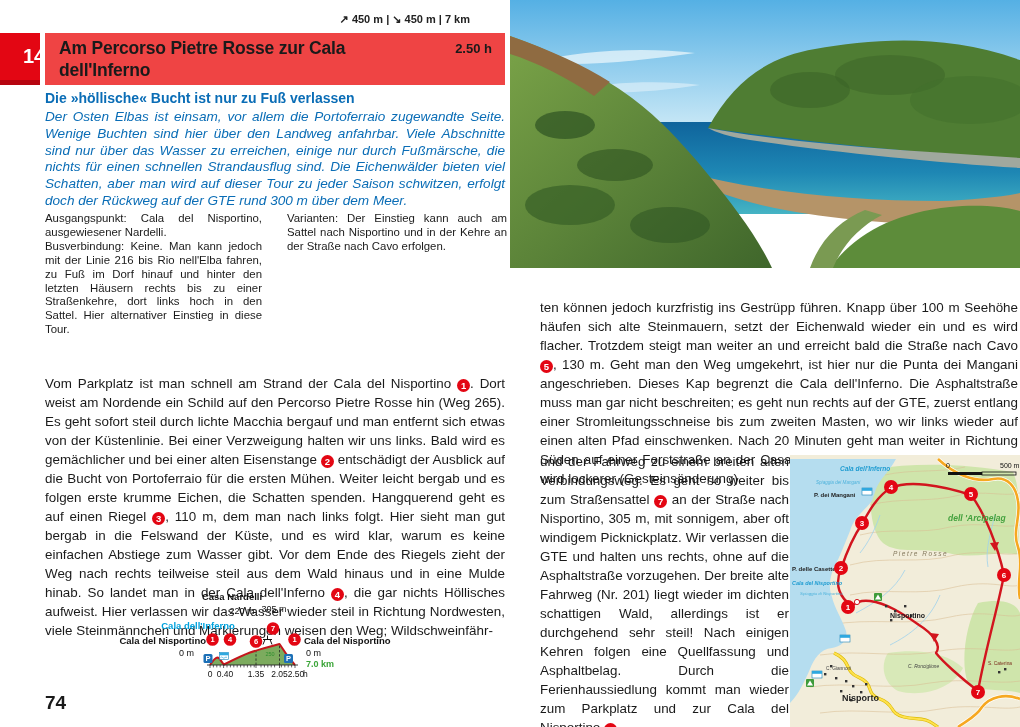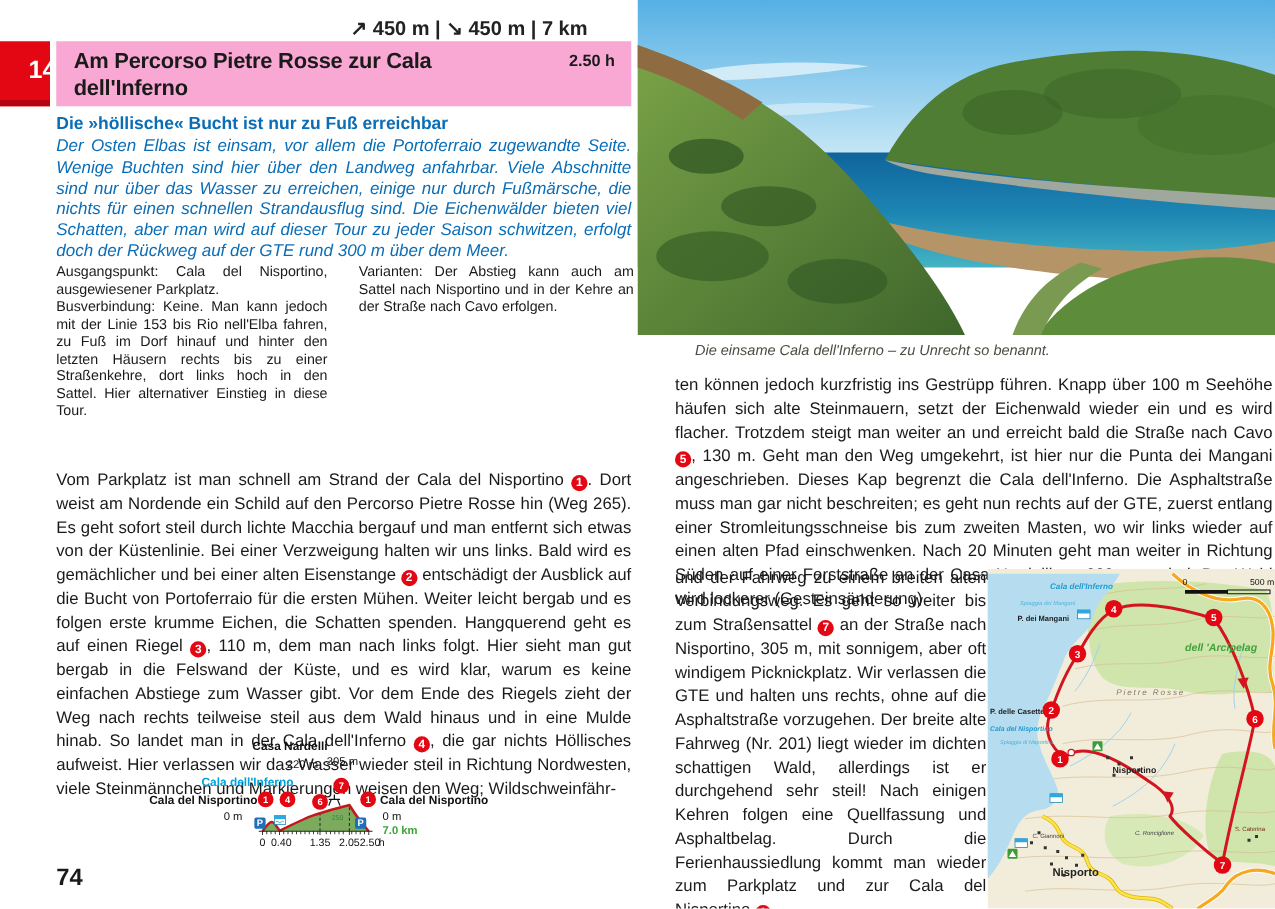"↗ 450 m | ↘" .stats { font-size: 16px -> 11px }
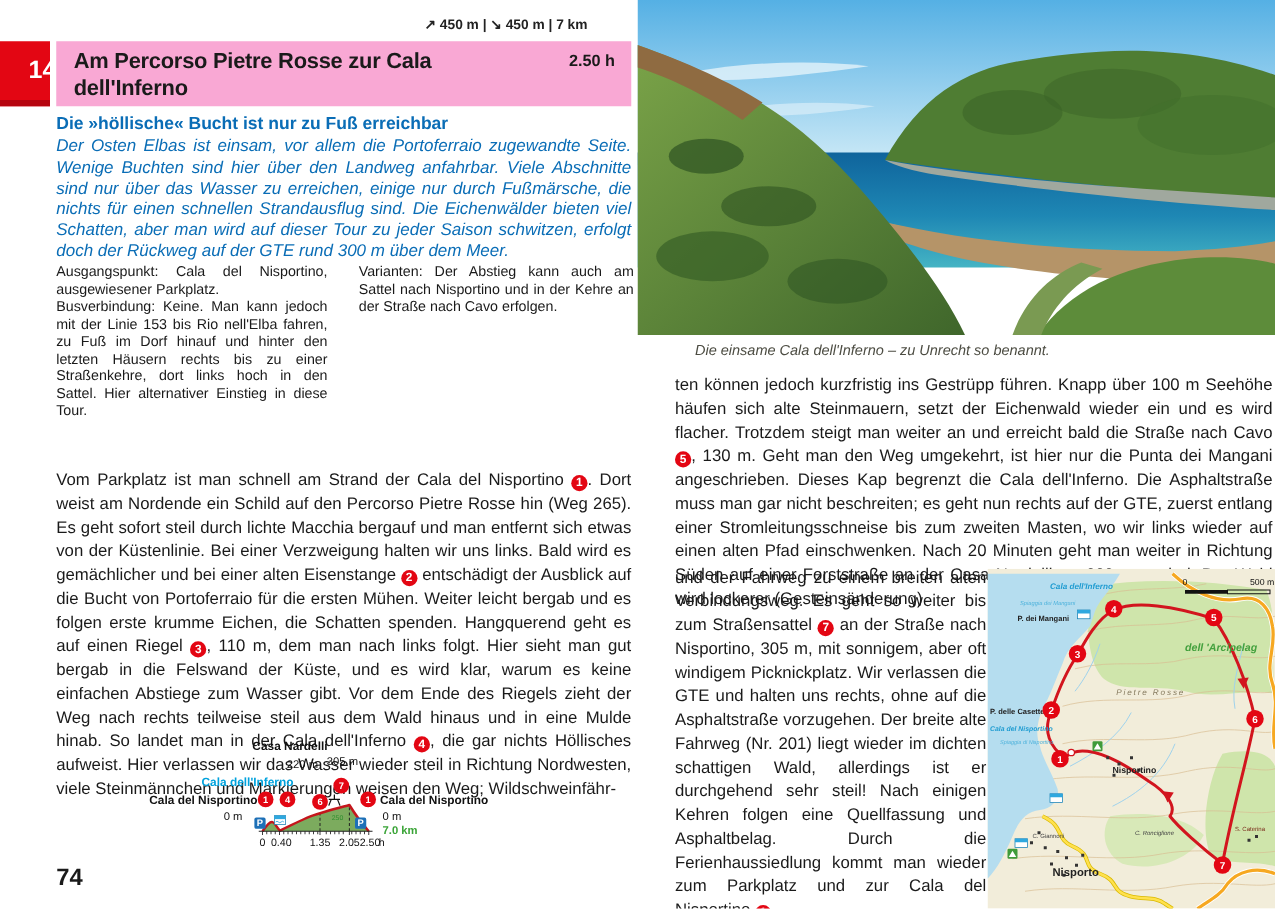"Am Percorso Pietre Rosse zur" .titlebar { background: #f9a8d4 -> #ef4444 }
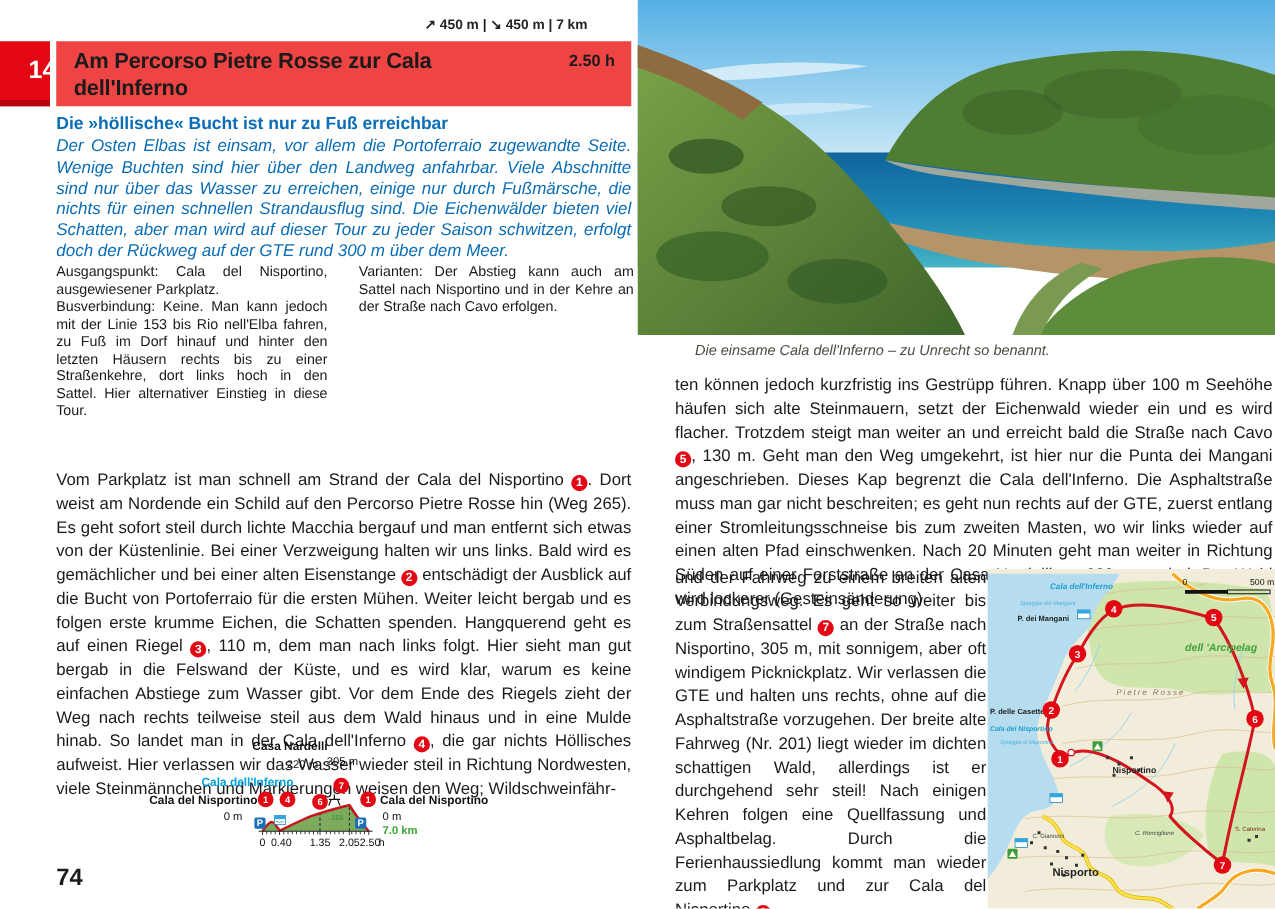"Die »höllische« Bucht ist nur" div.intro-head { text: erreichbar -> verlassen }
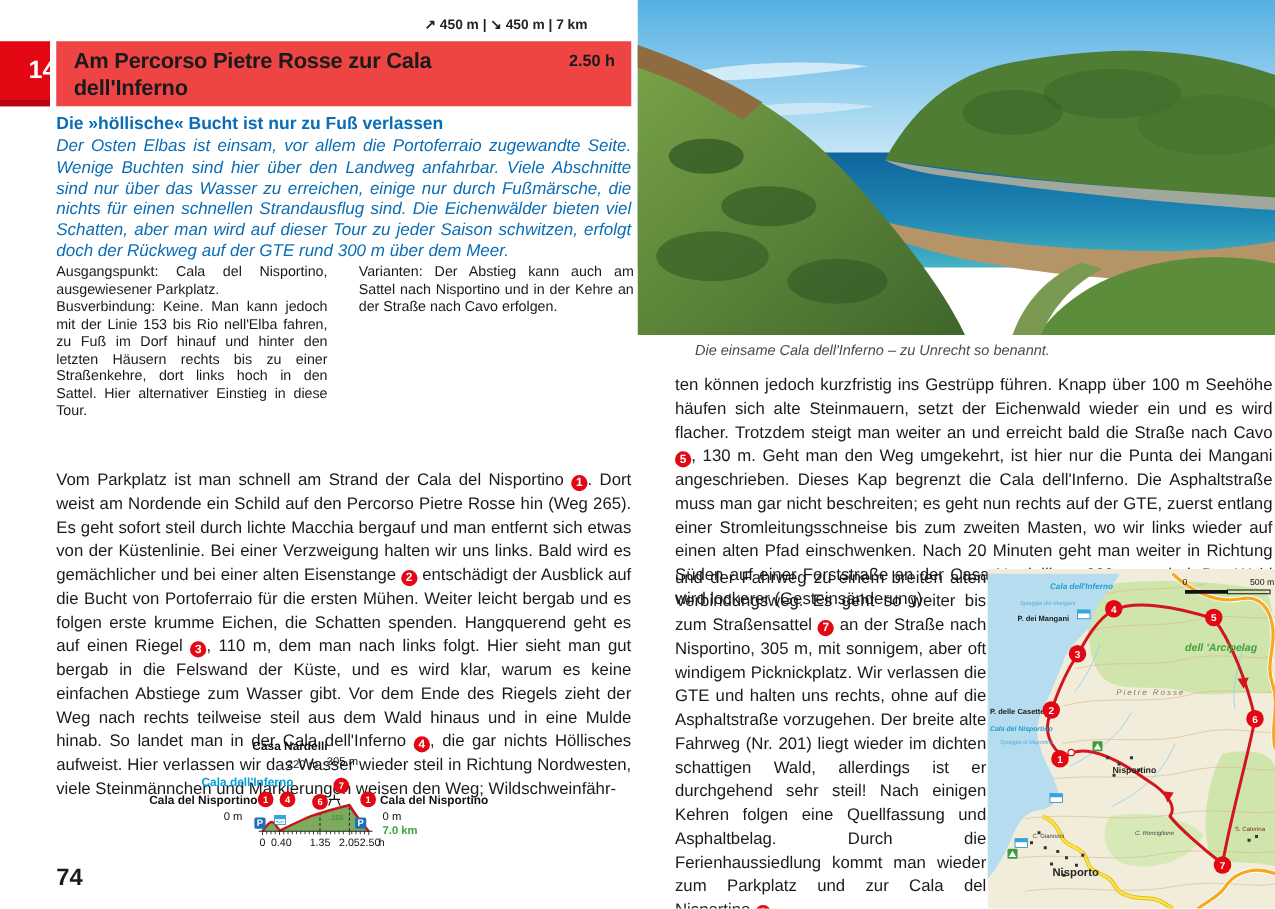"Cala del Nisportino, ausgewiesener" span { text: Parkplatz -> Nardelli }
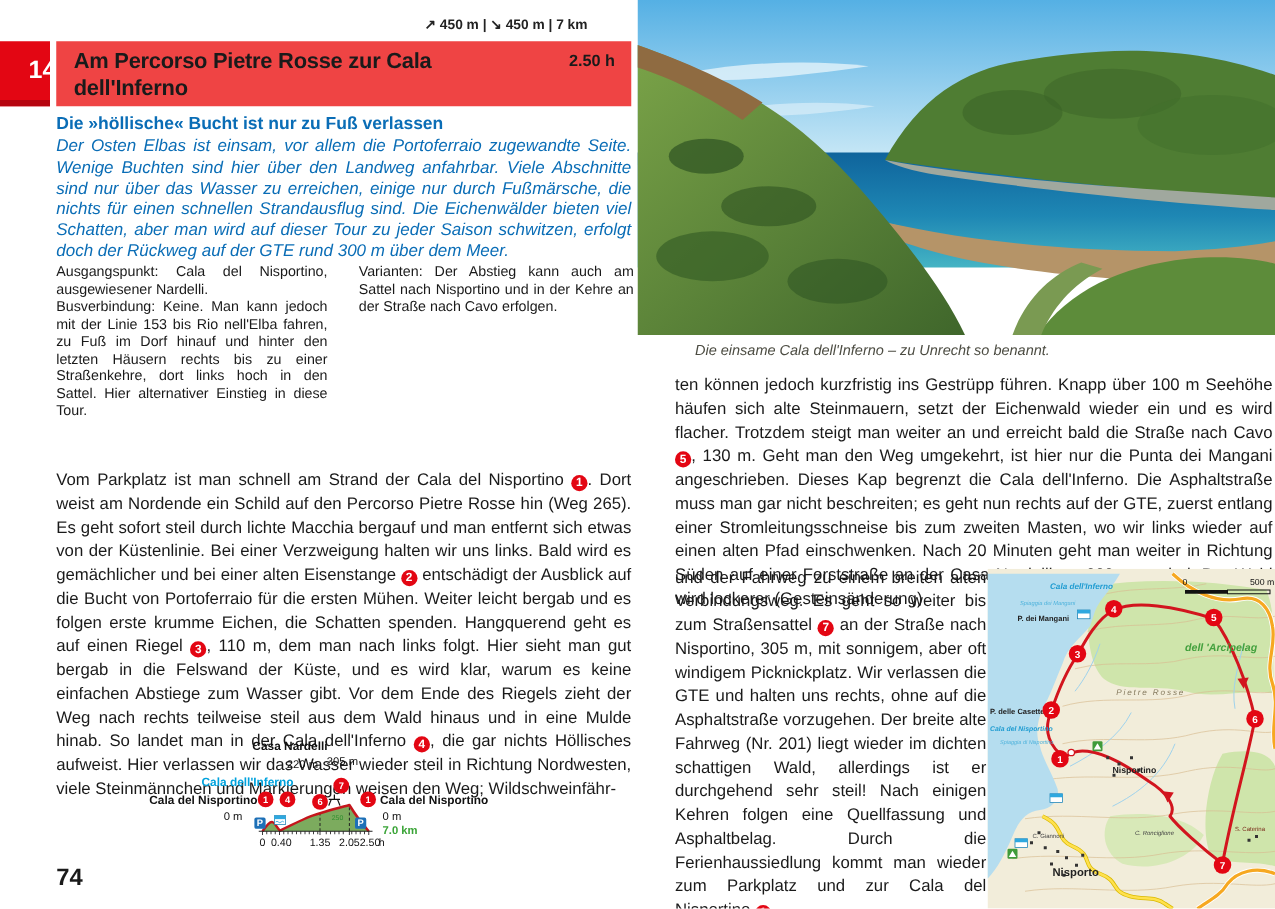"Der Abstieg kann auch am" span { text: Abstieg -> Einstieg }
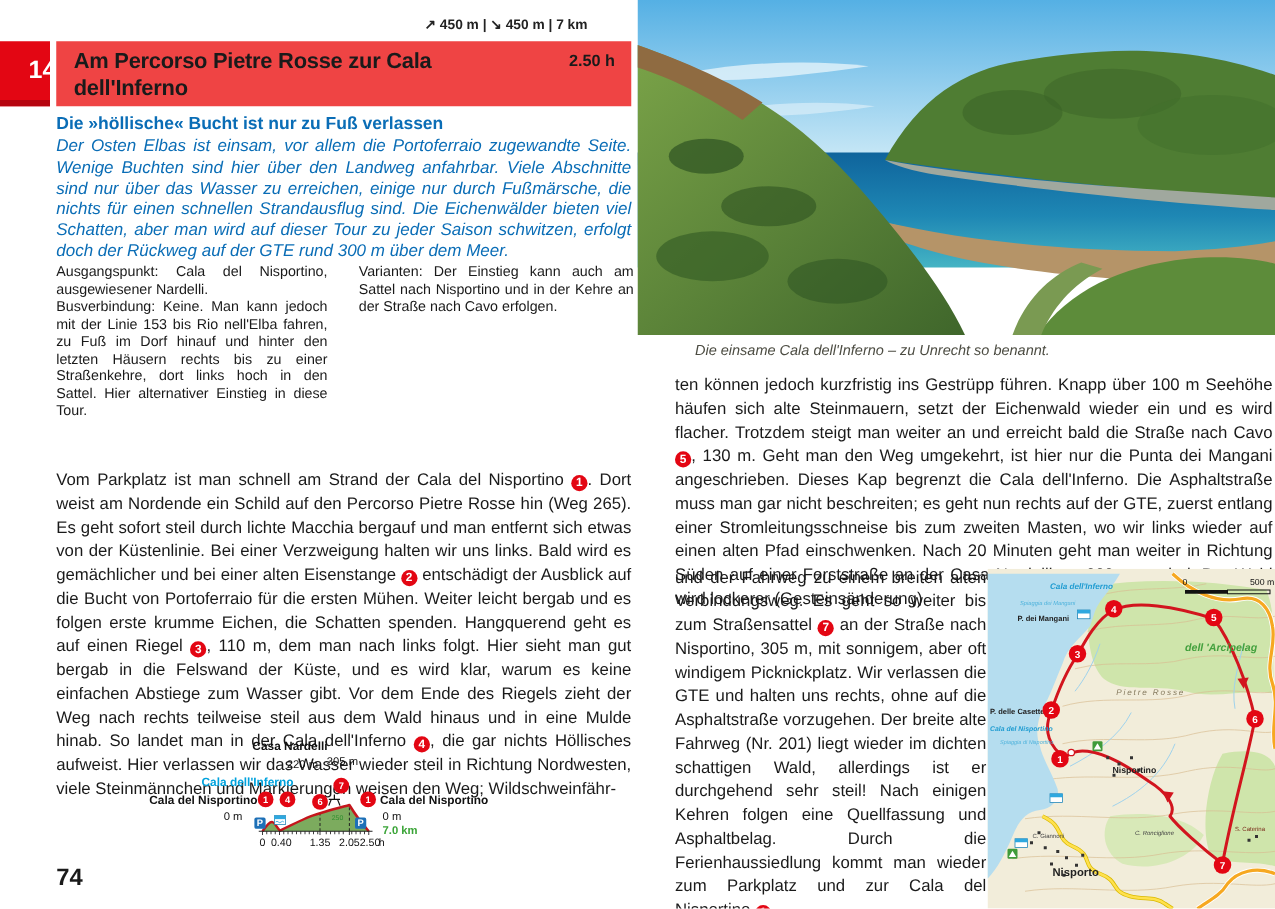"Keine. Man kann jedoch mit" span { text: 153 -> 216 }
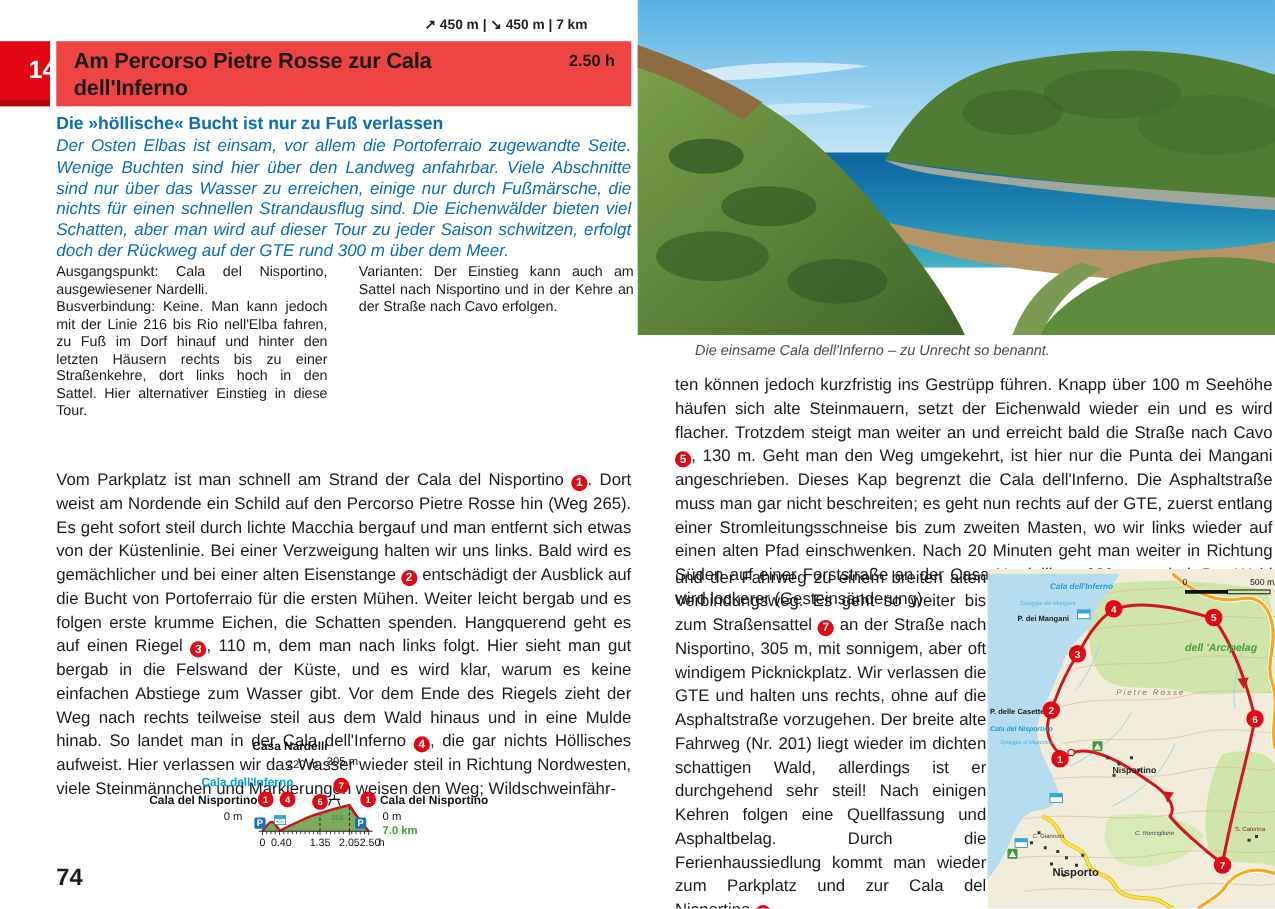"Die einsame Cala dell'Inferno –" div.caption { html: <div>Die einsame Cala dell'Inferno – zu Unrecht so benannt.</div> -> none }
